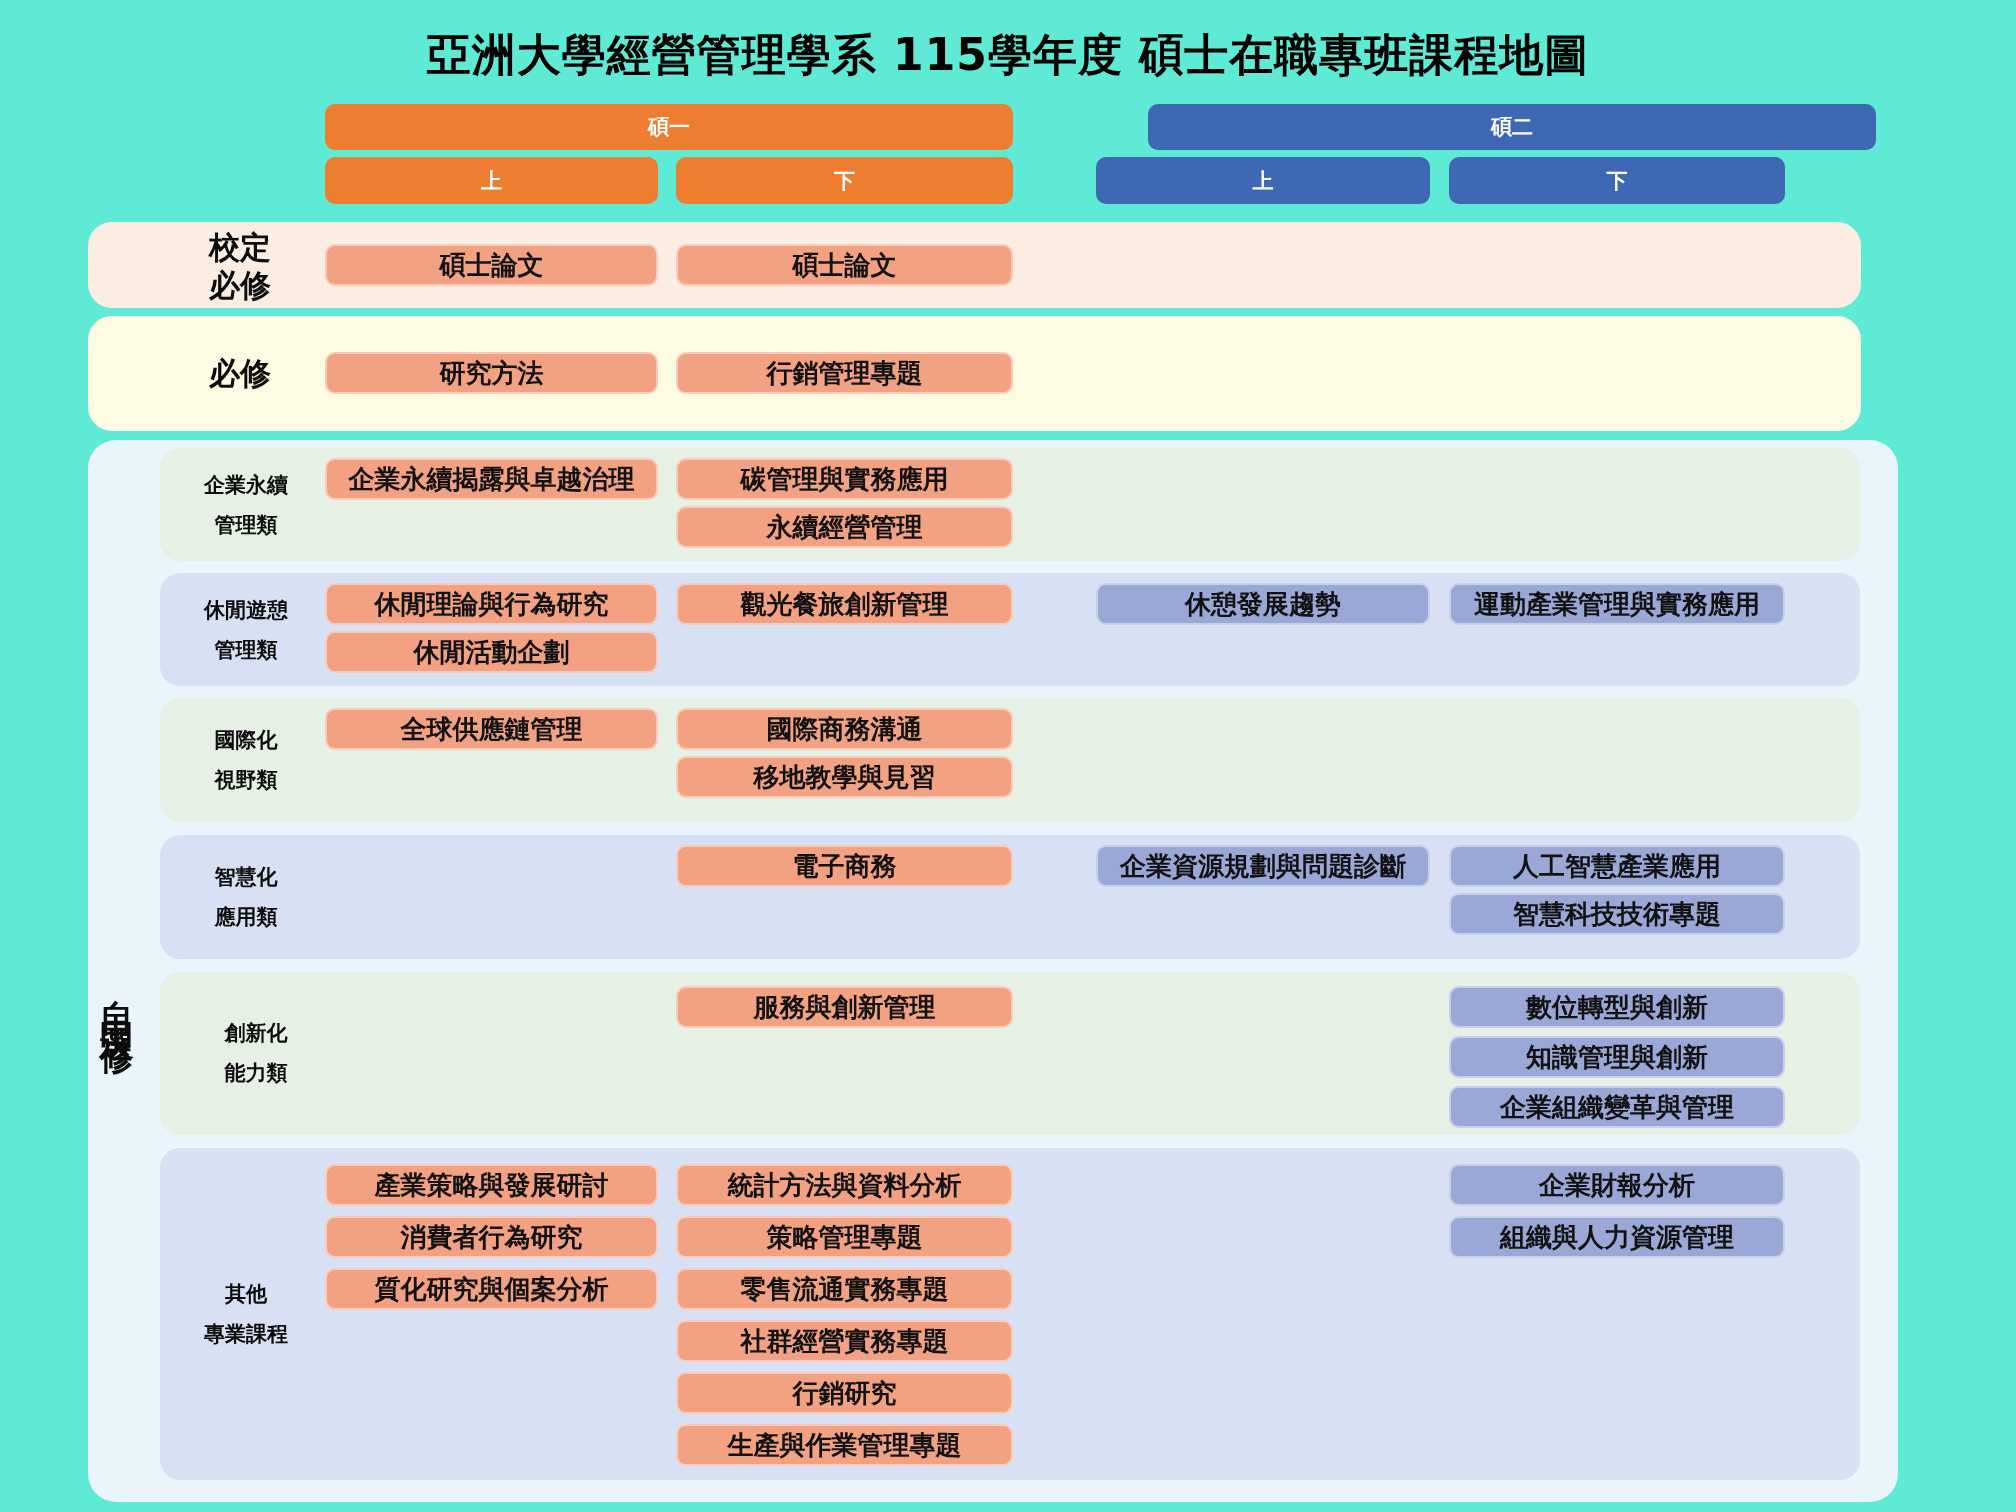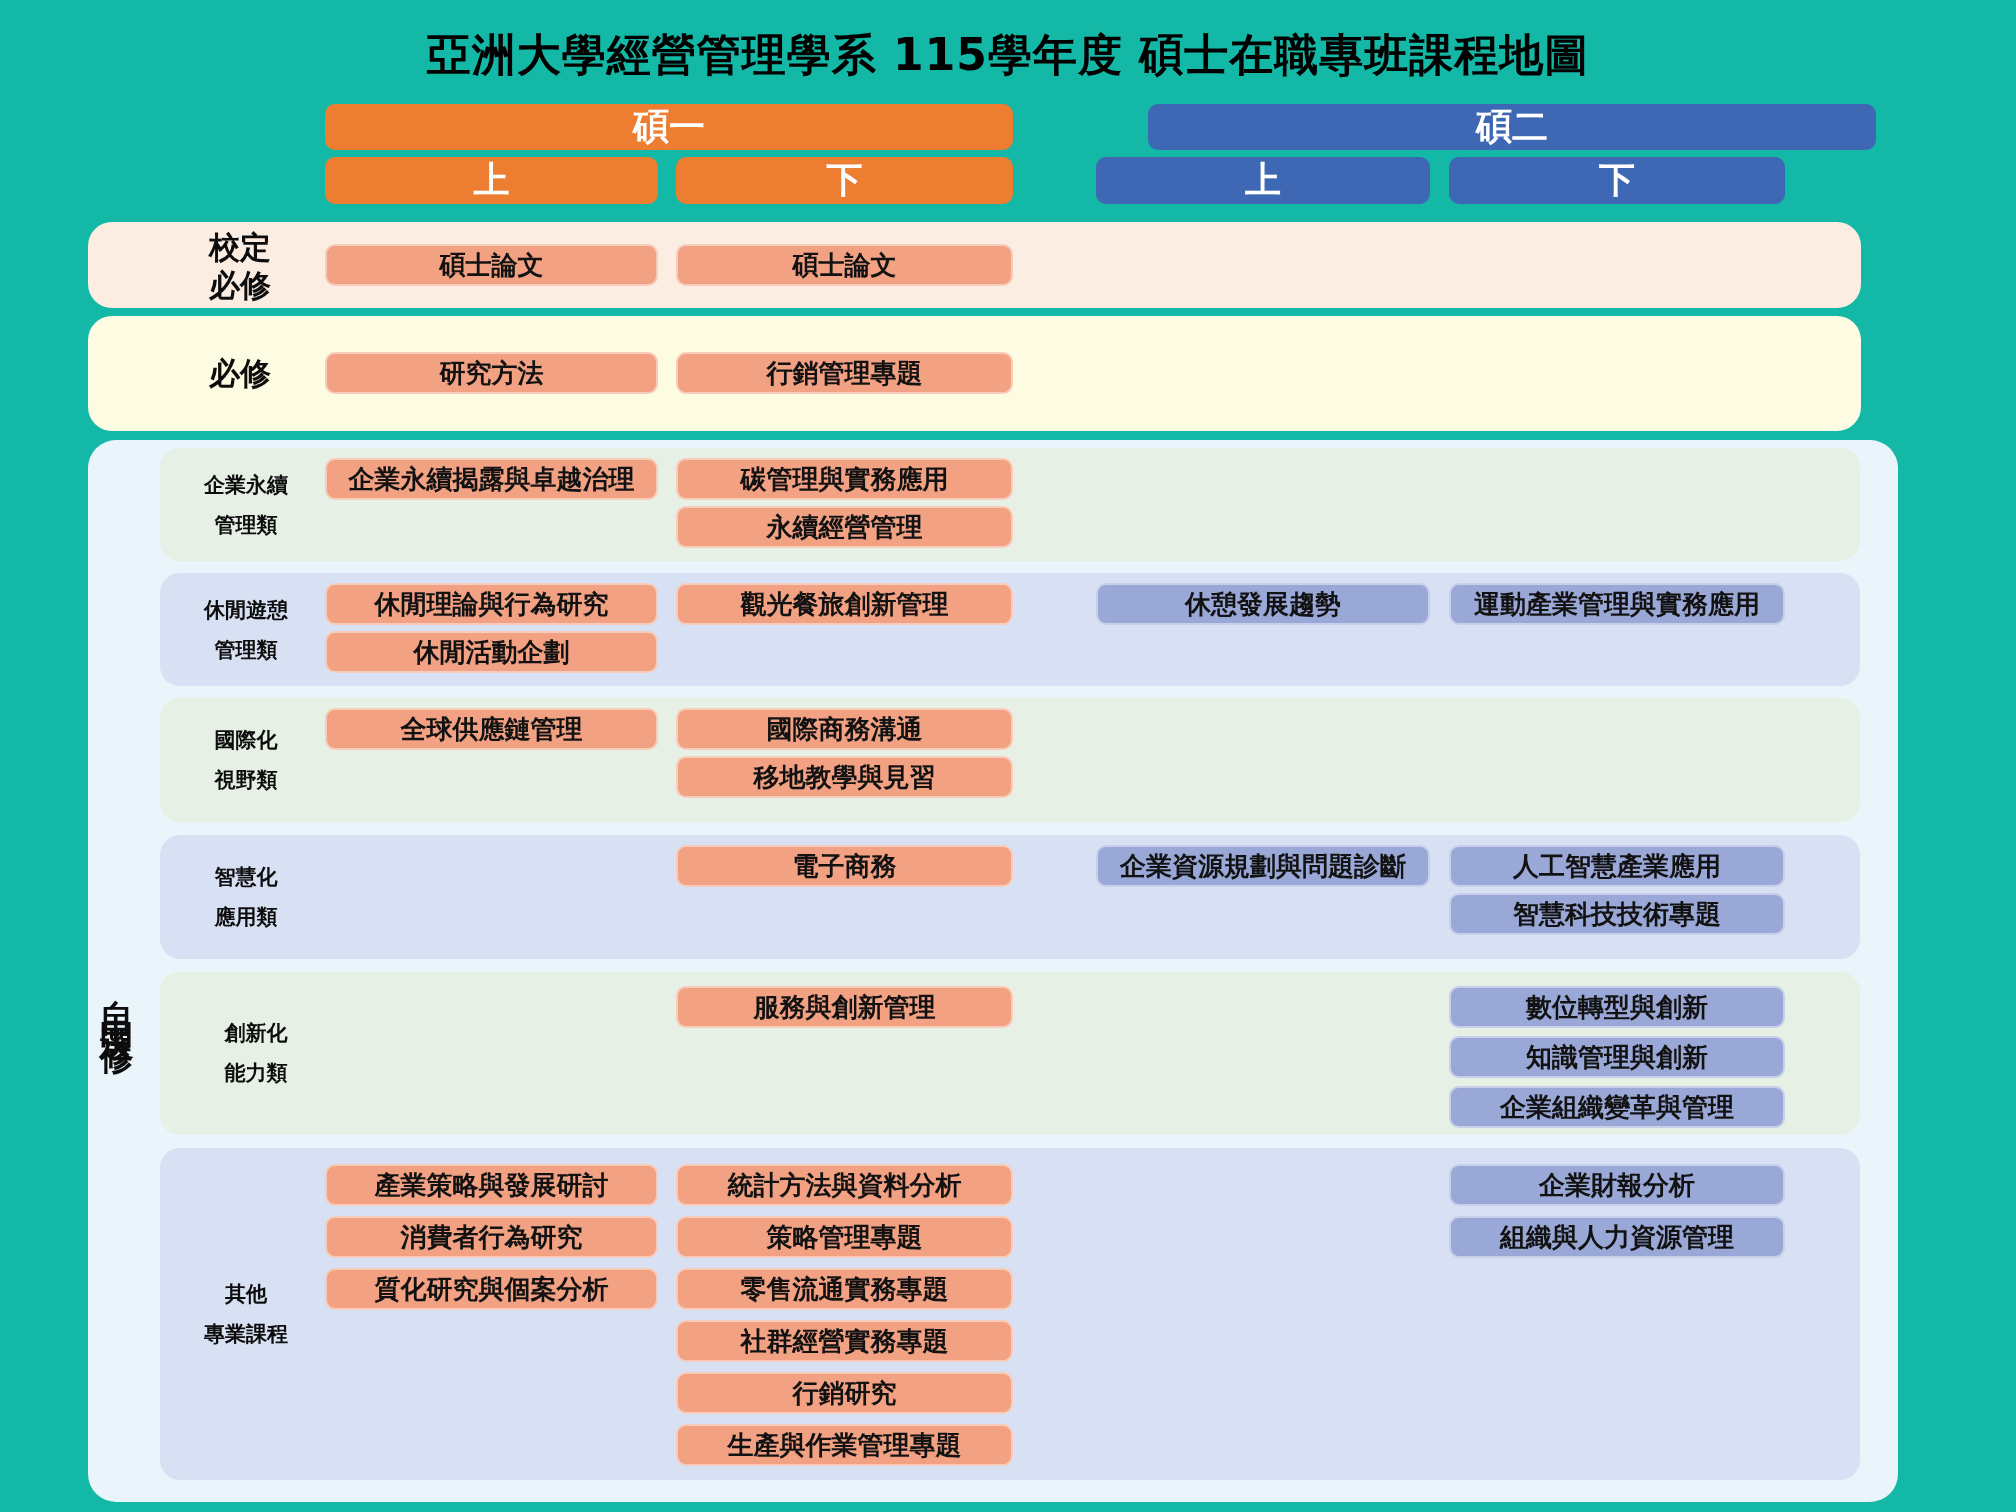"亞洲大學經營管理學系 115學年度 碩士在職專班課程地圖" .canvas { background: #14b8a6 -> #5eead4 }
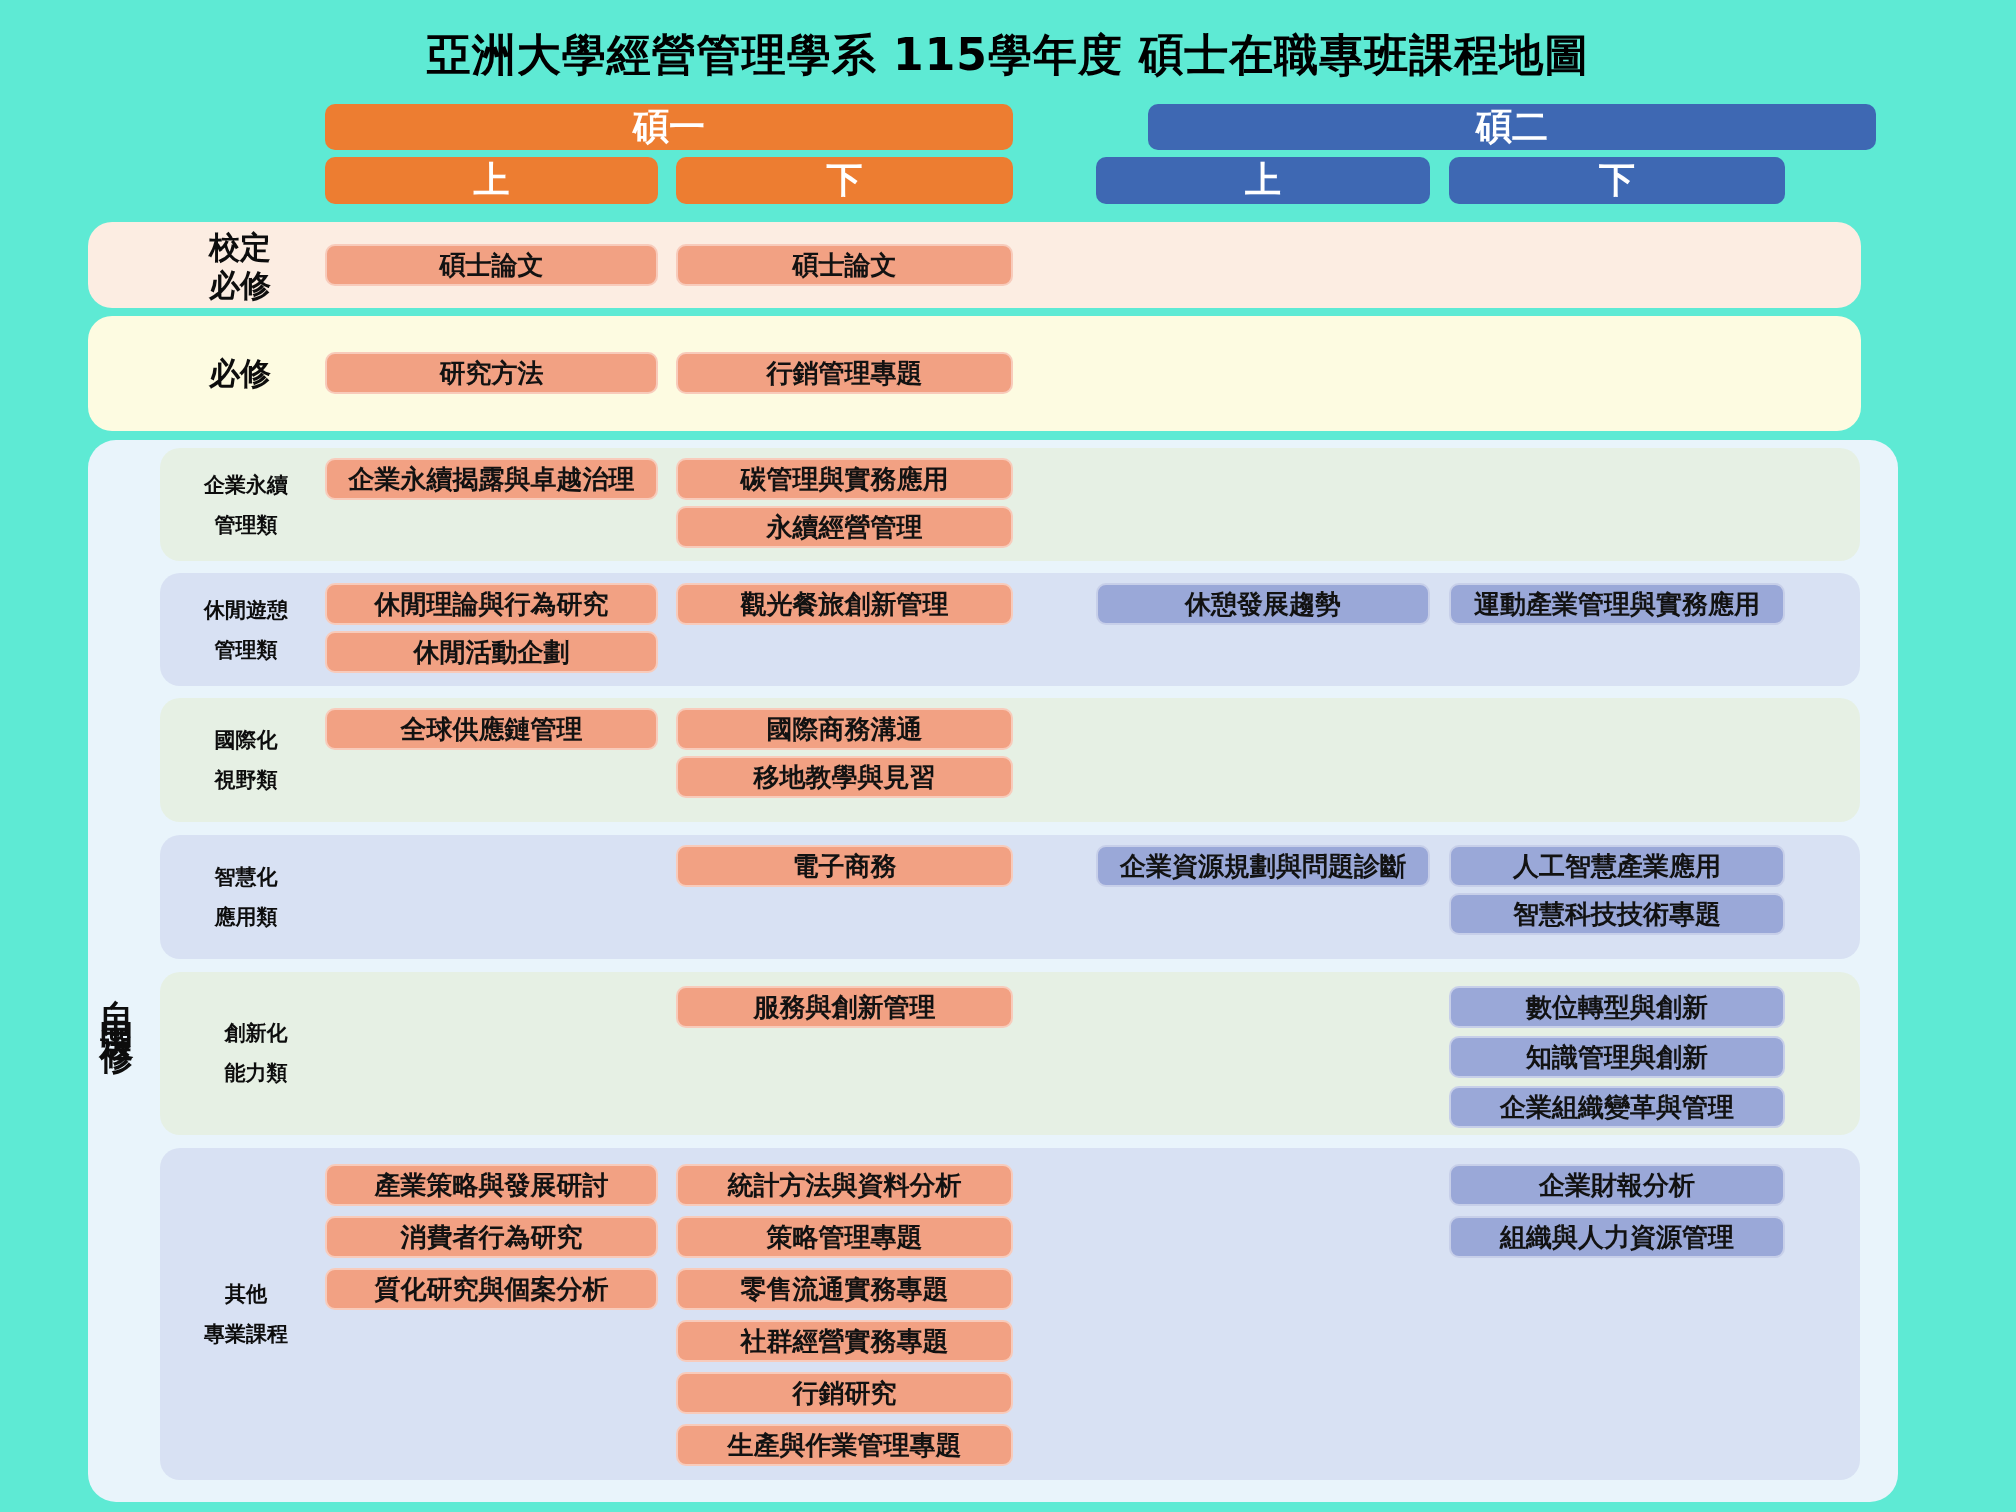"碩一" .hbar { font-size: 36px -> 21px }
